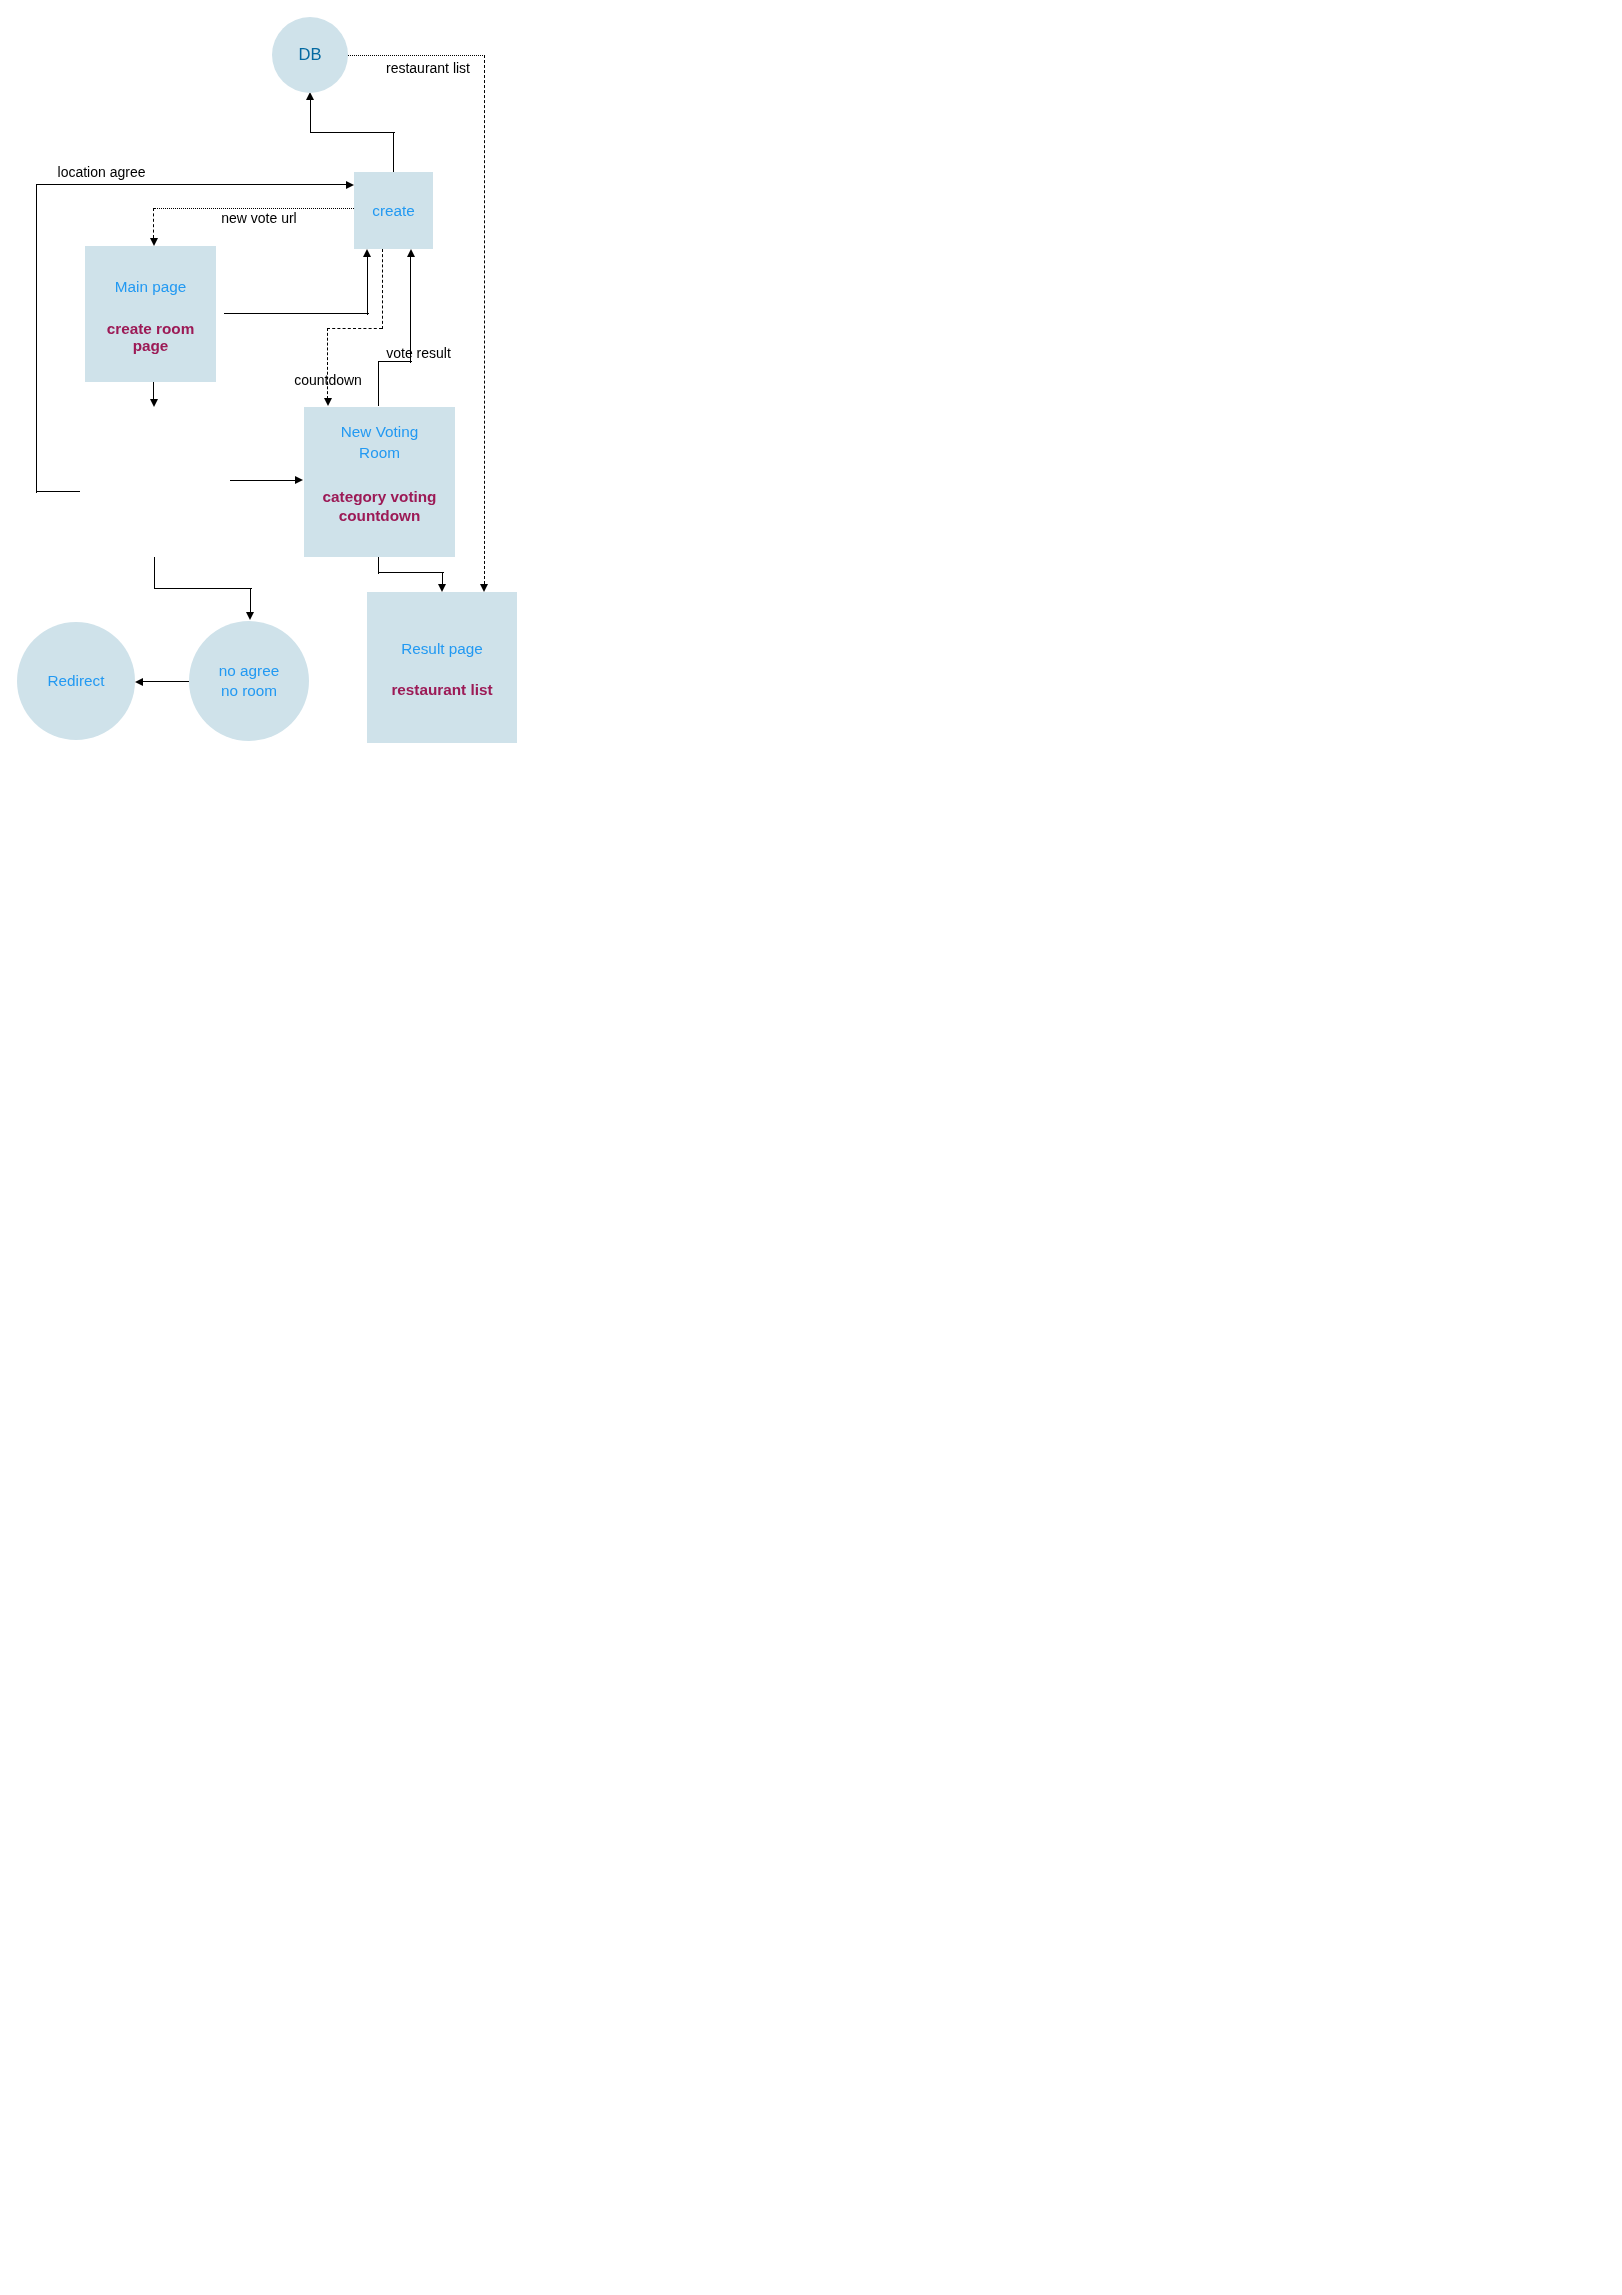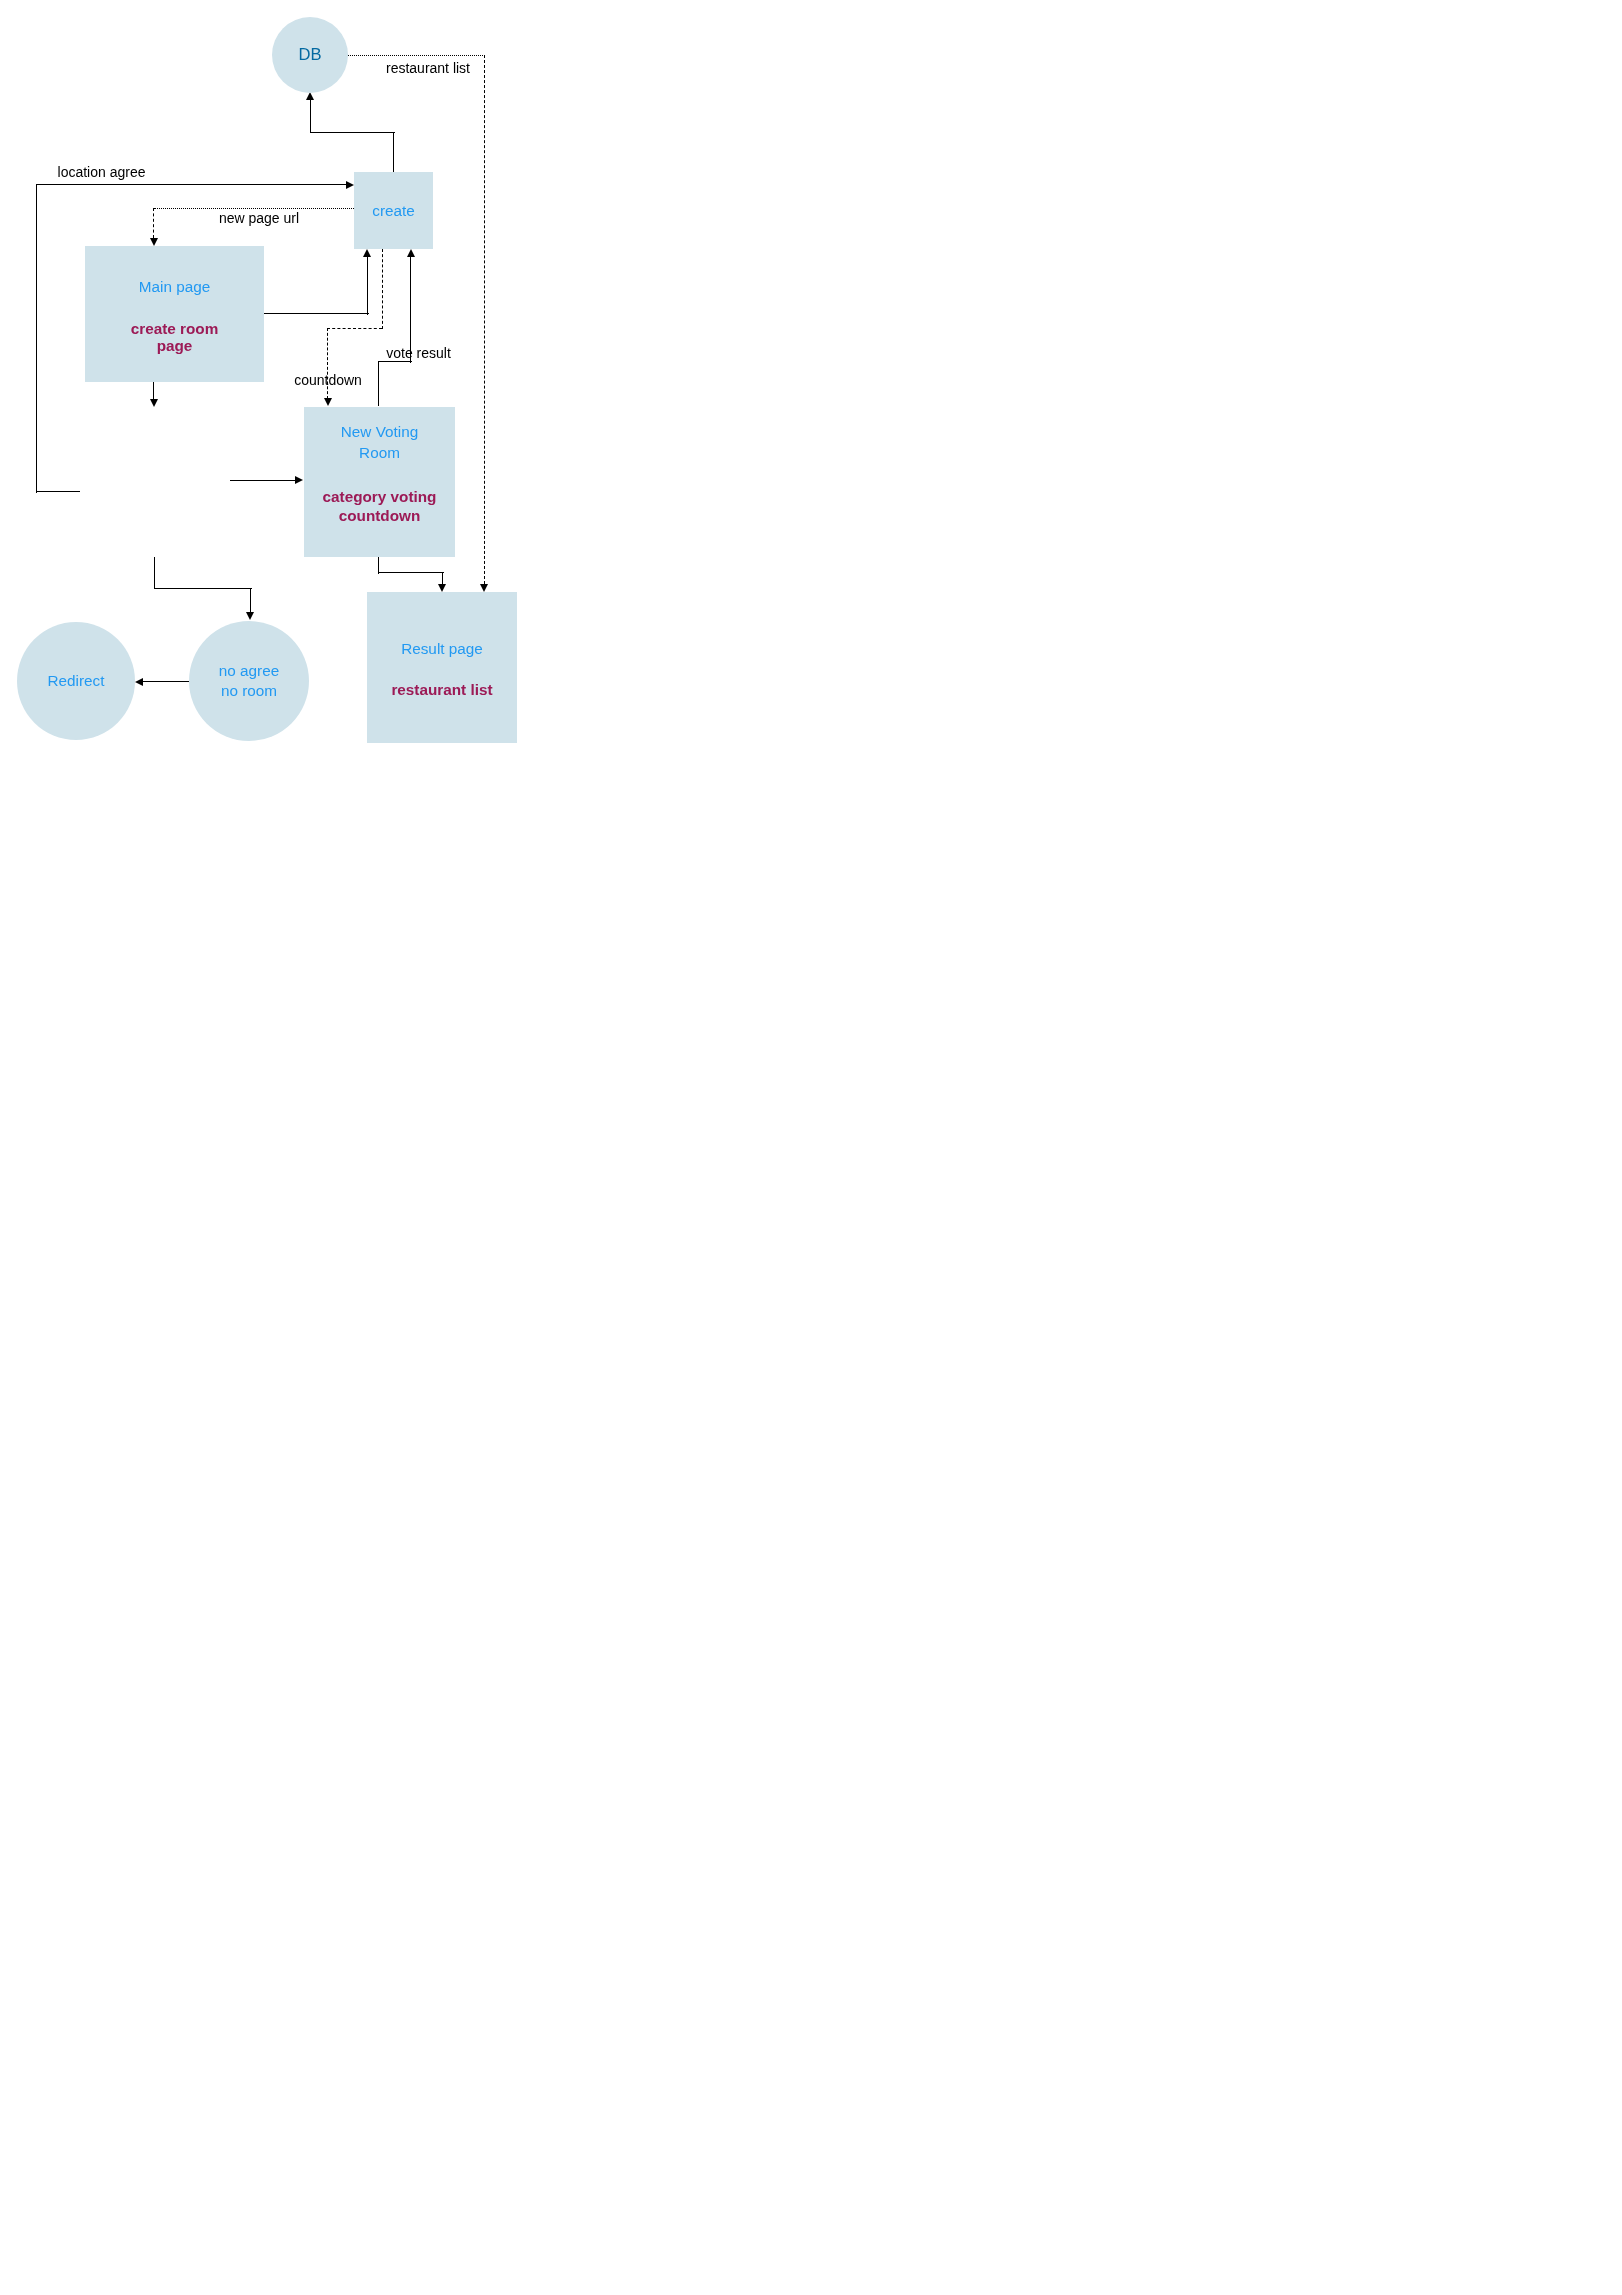"new page url" div.elabel { text: page -> vote }
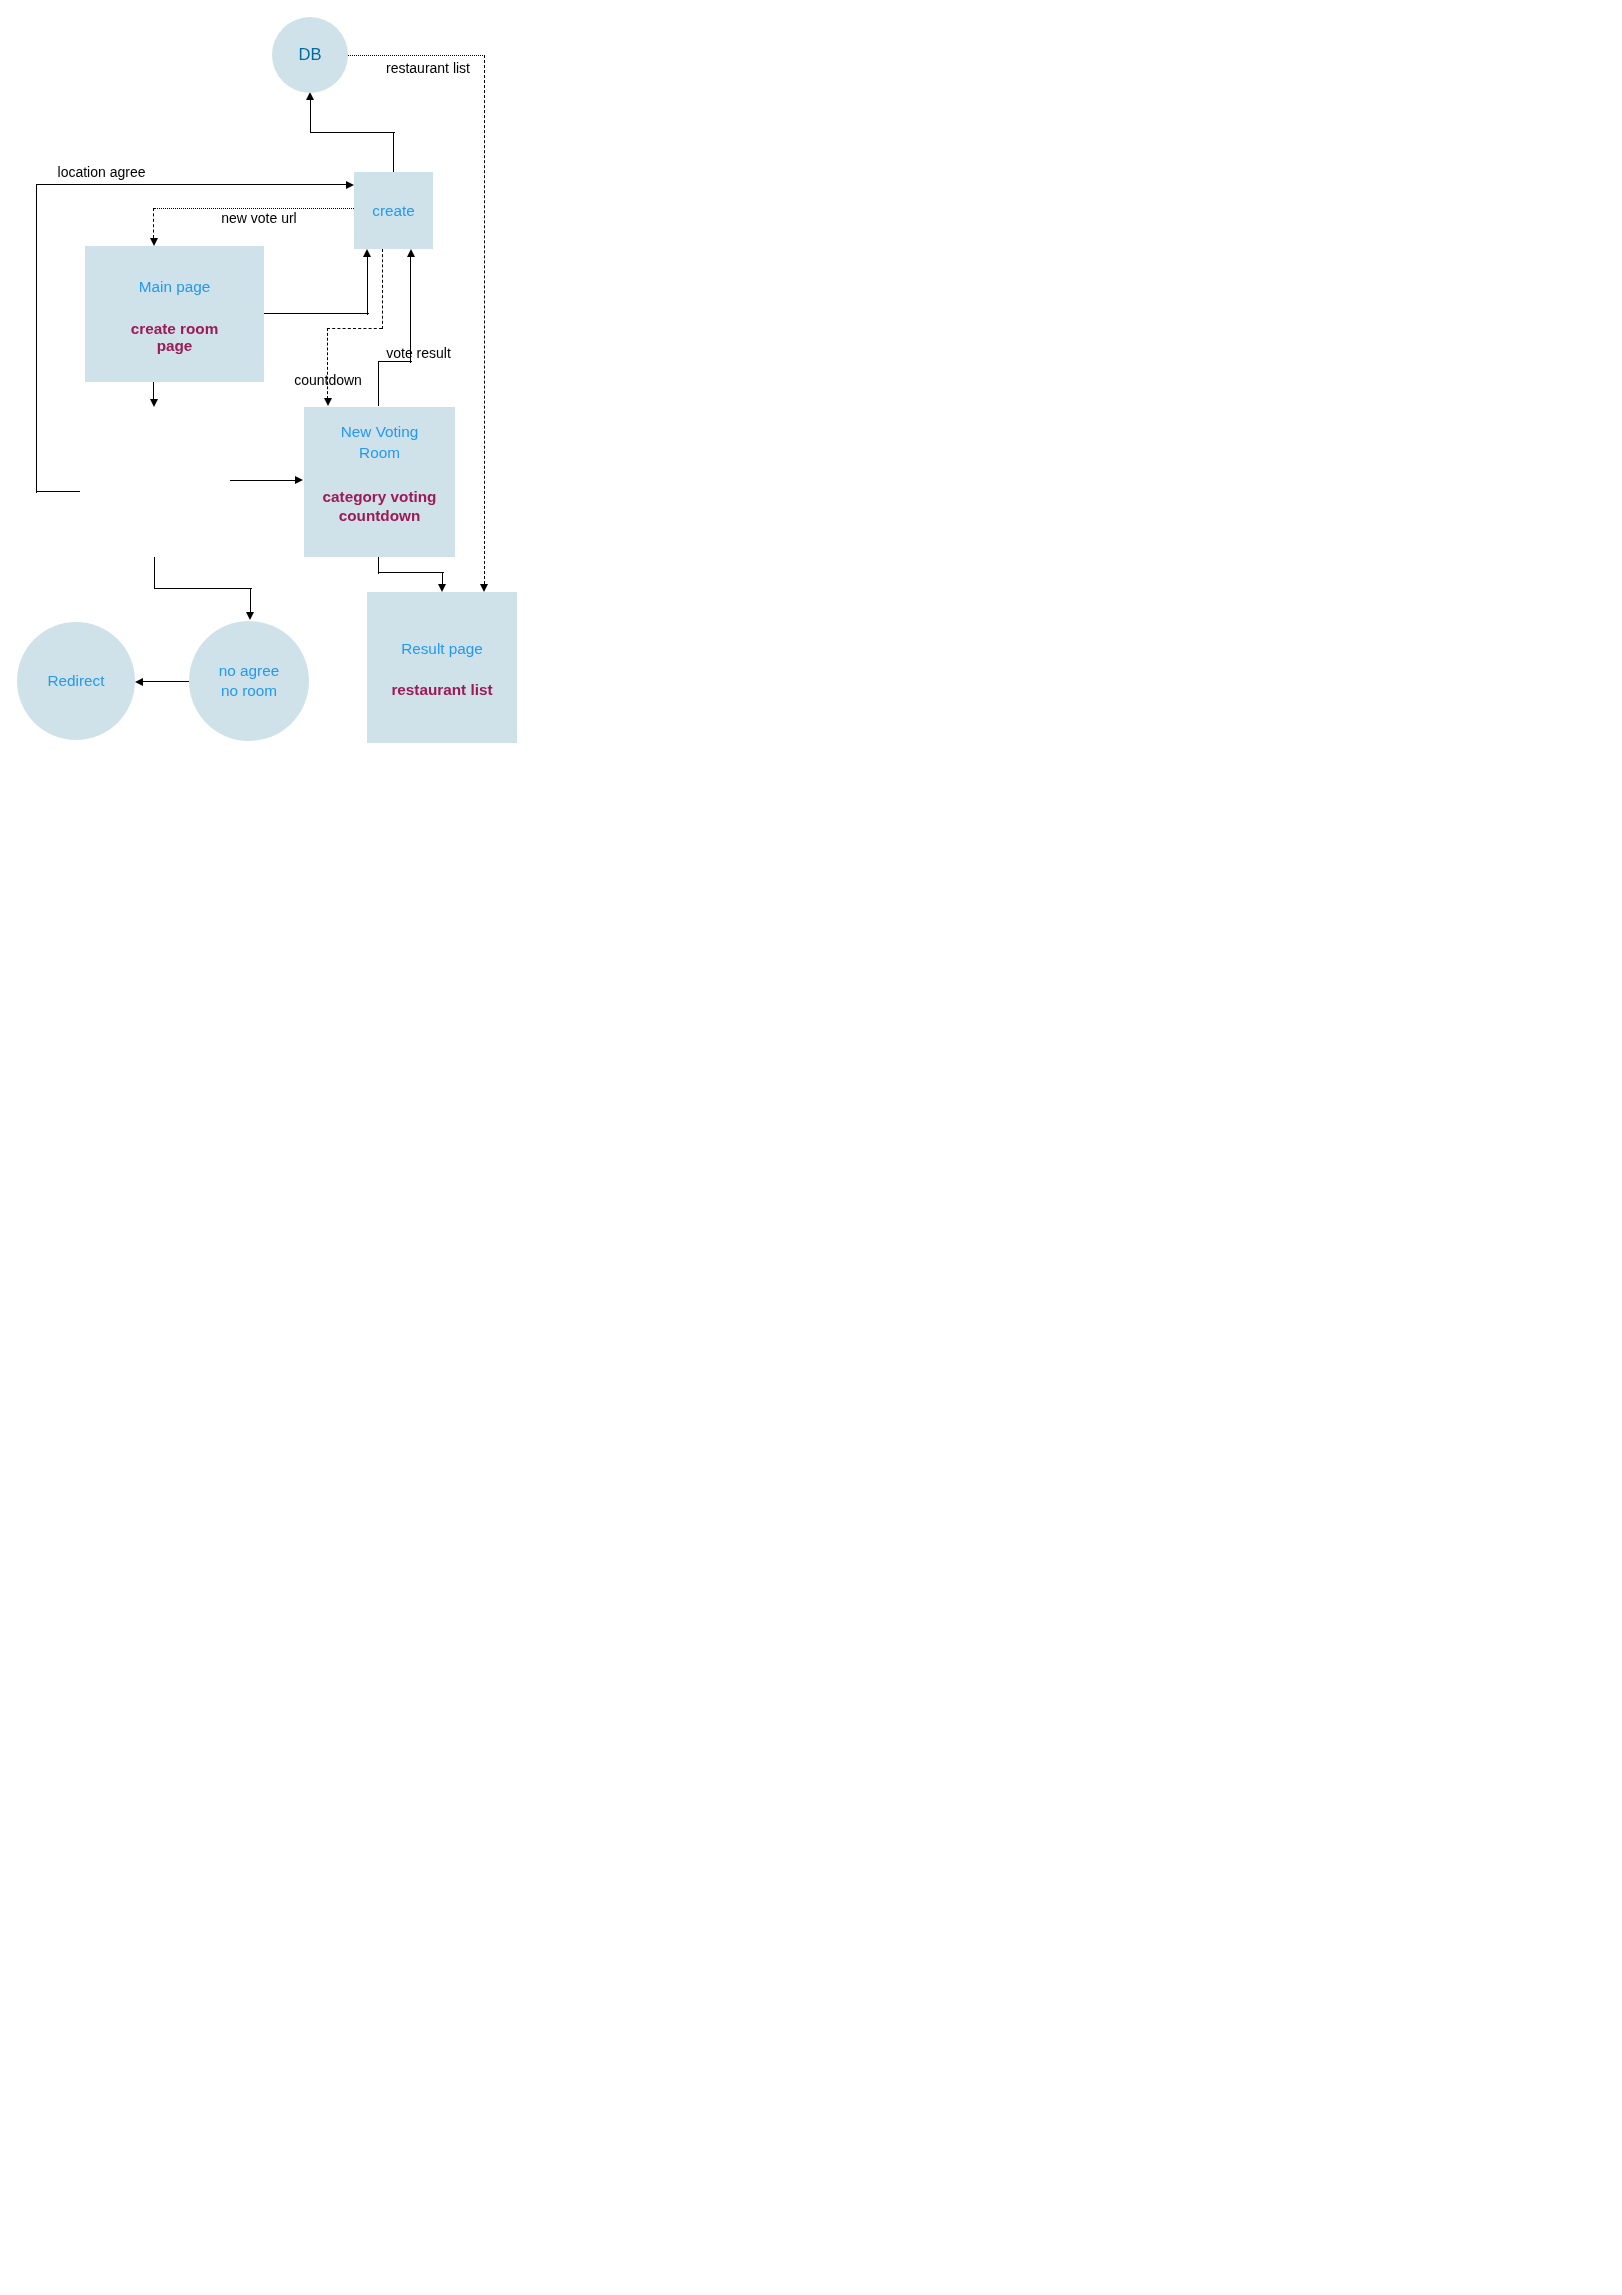"Main page" div.box { padding-left: 48px -> none }
